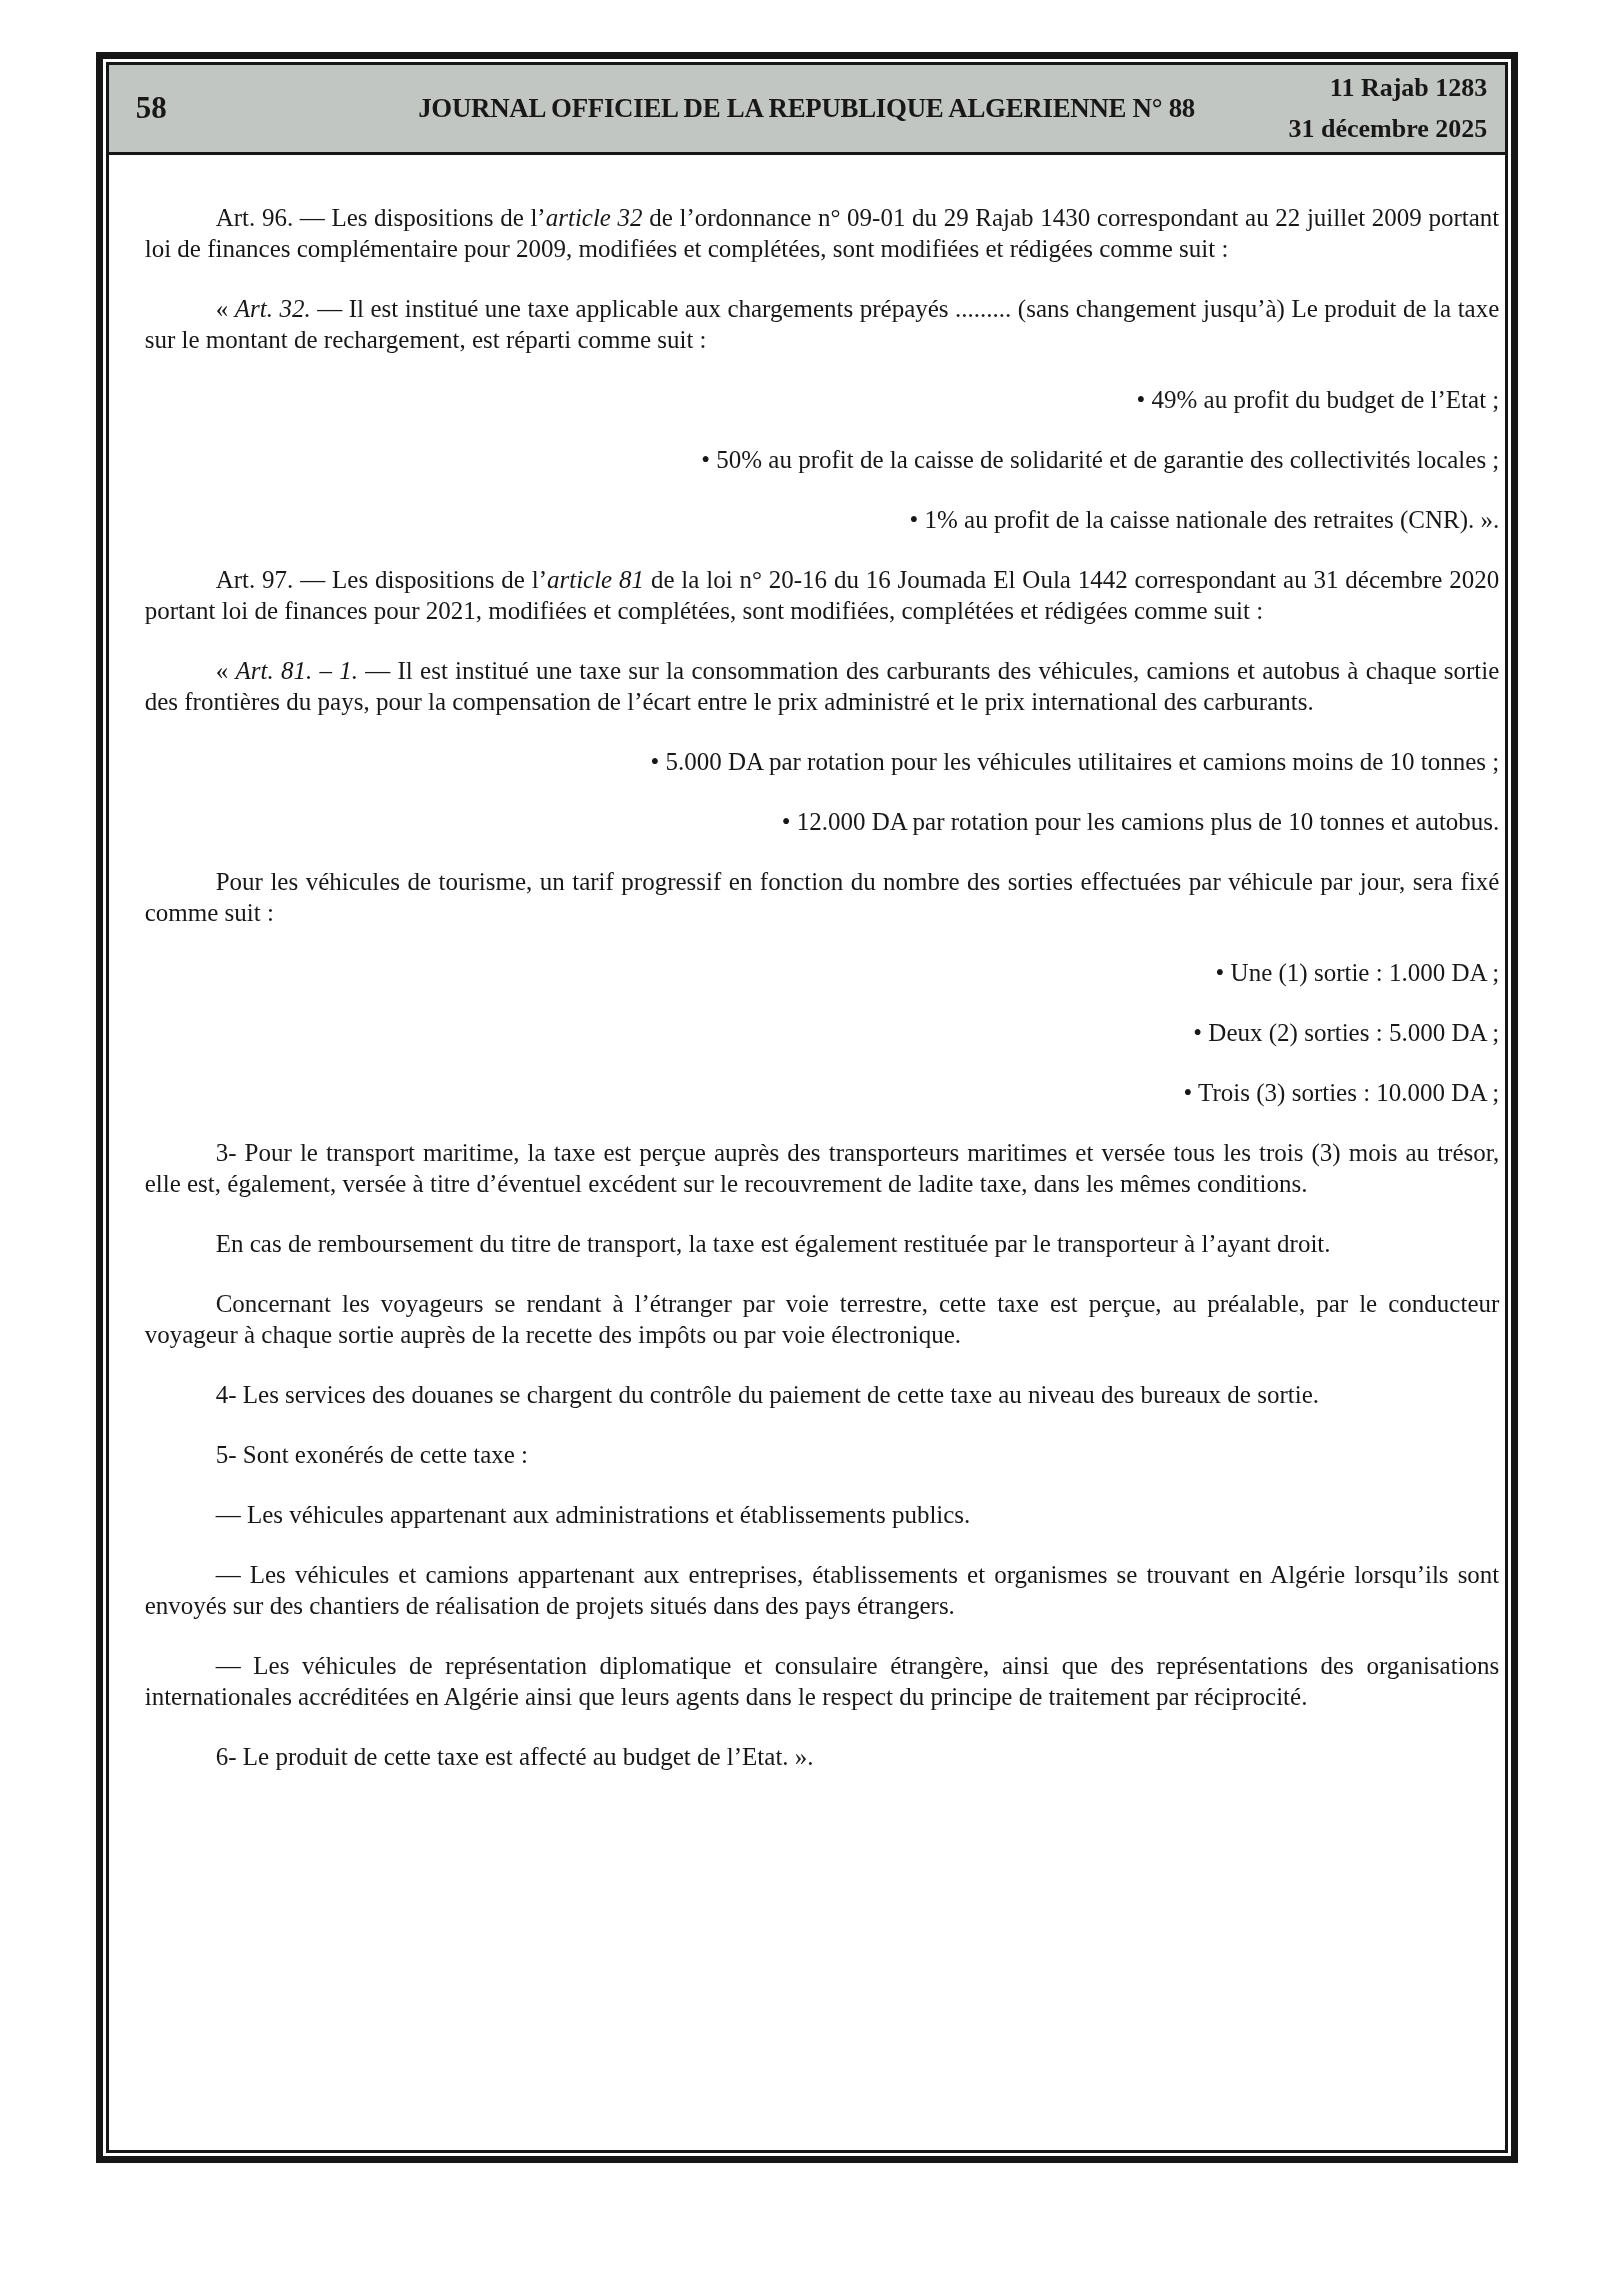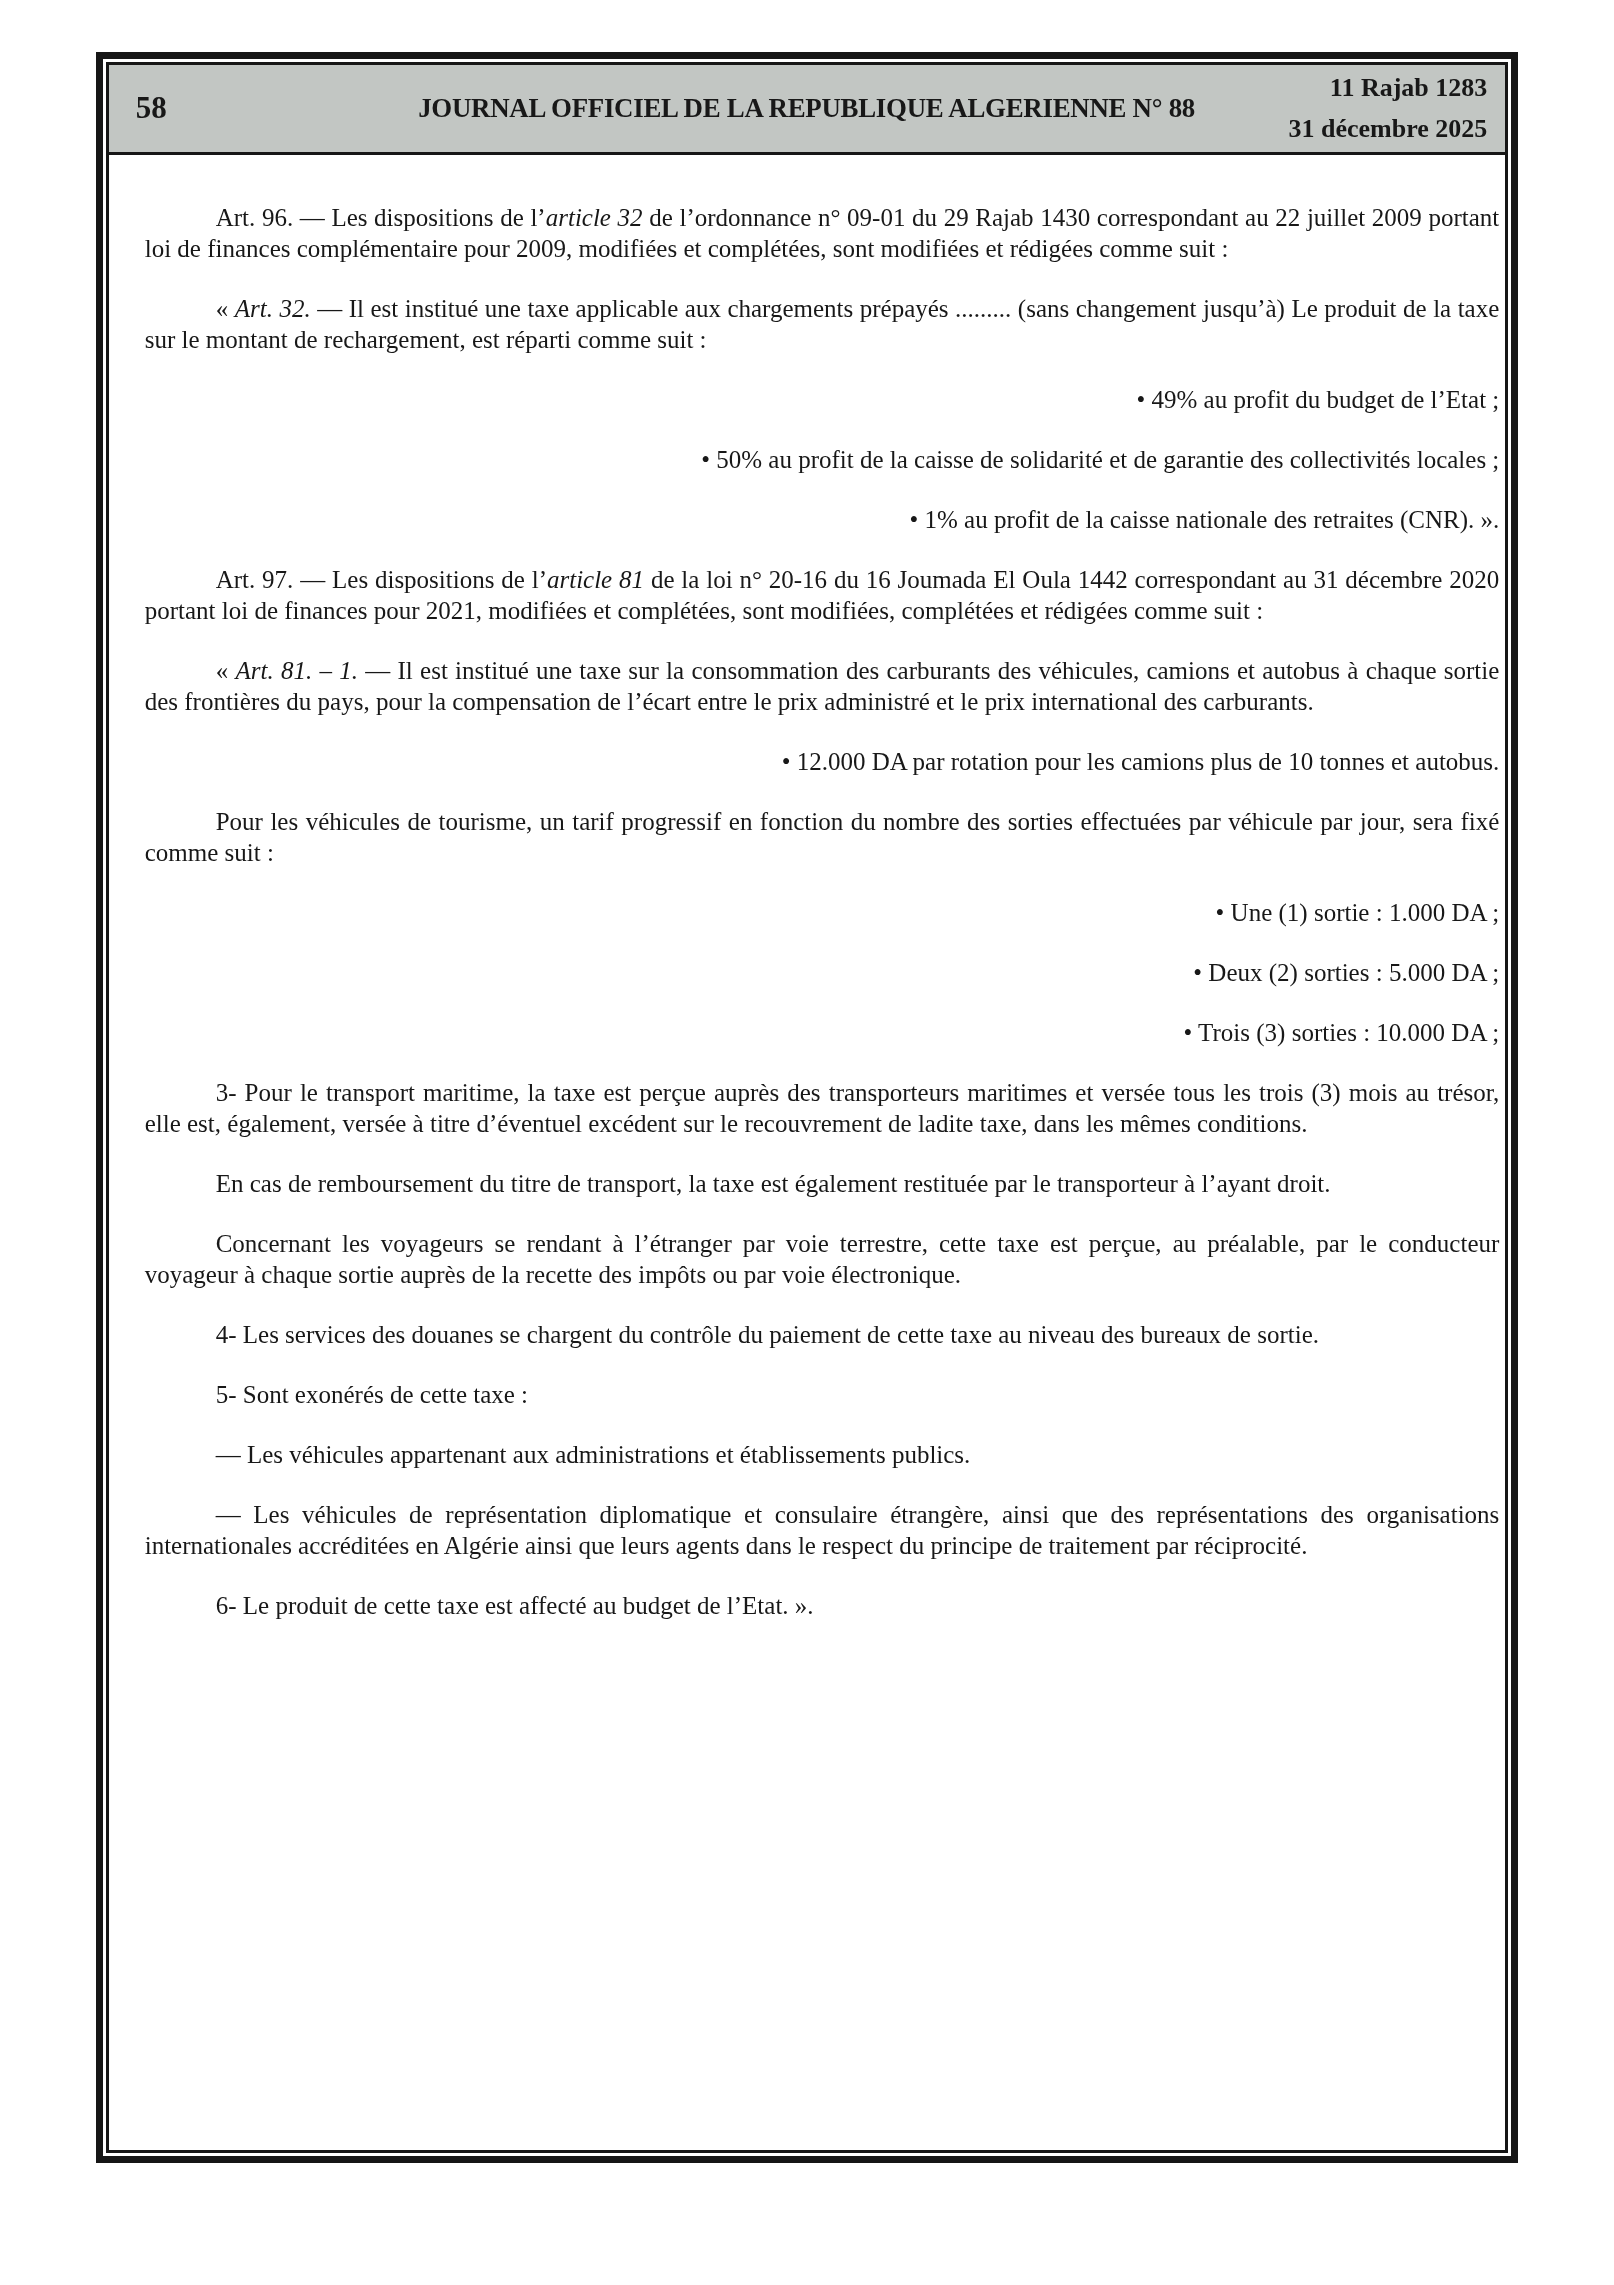"• 5.000 DA par rotation" p.bullet { html: none -> <p><span>• 5.000 DA par rotation pour les véhicules utilitaires et camions moins de 10 tonnes ;</span></p> }
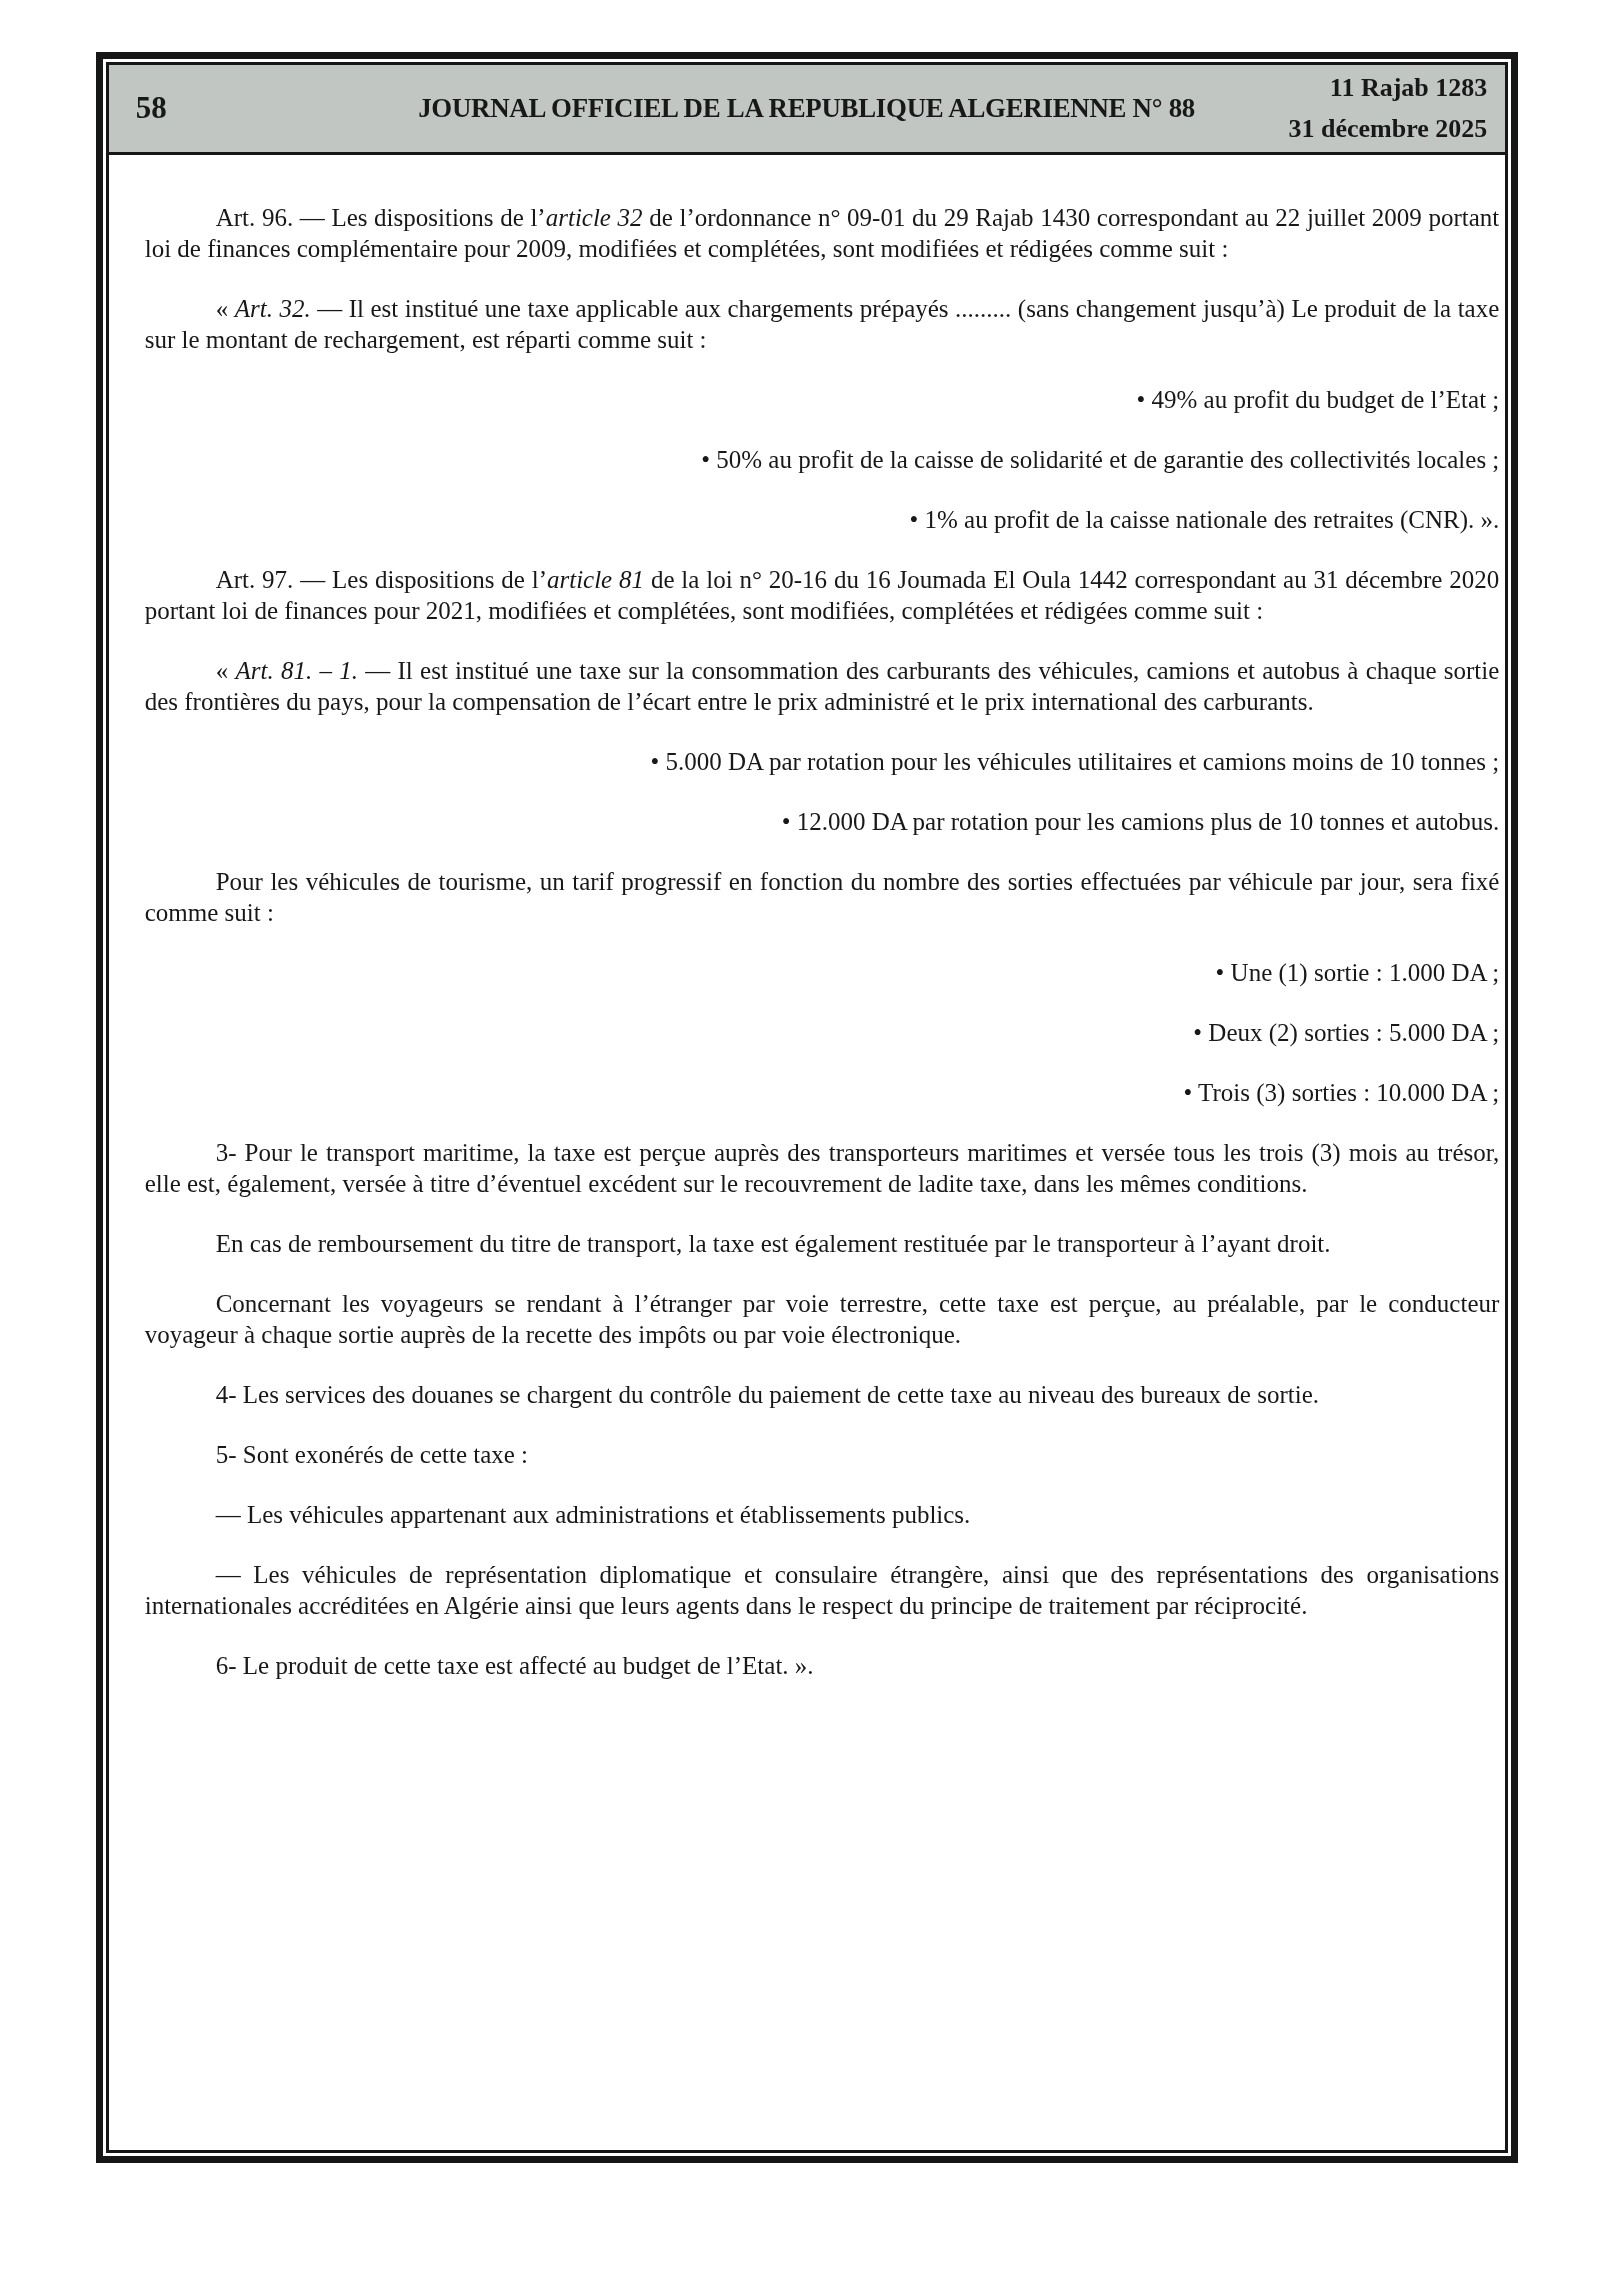"— Les véhicules et camions" p.para { html: none -> <p><span>— Les véhicules et camions appartenant aux entreprises, établissements et organismes se trouvant en Algérie lorsqu’ils sont envoyés sur des chantiers de réalisation de projets situés dans des pays étrangers.</span></p> }
